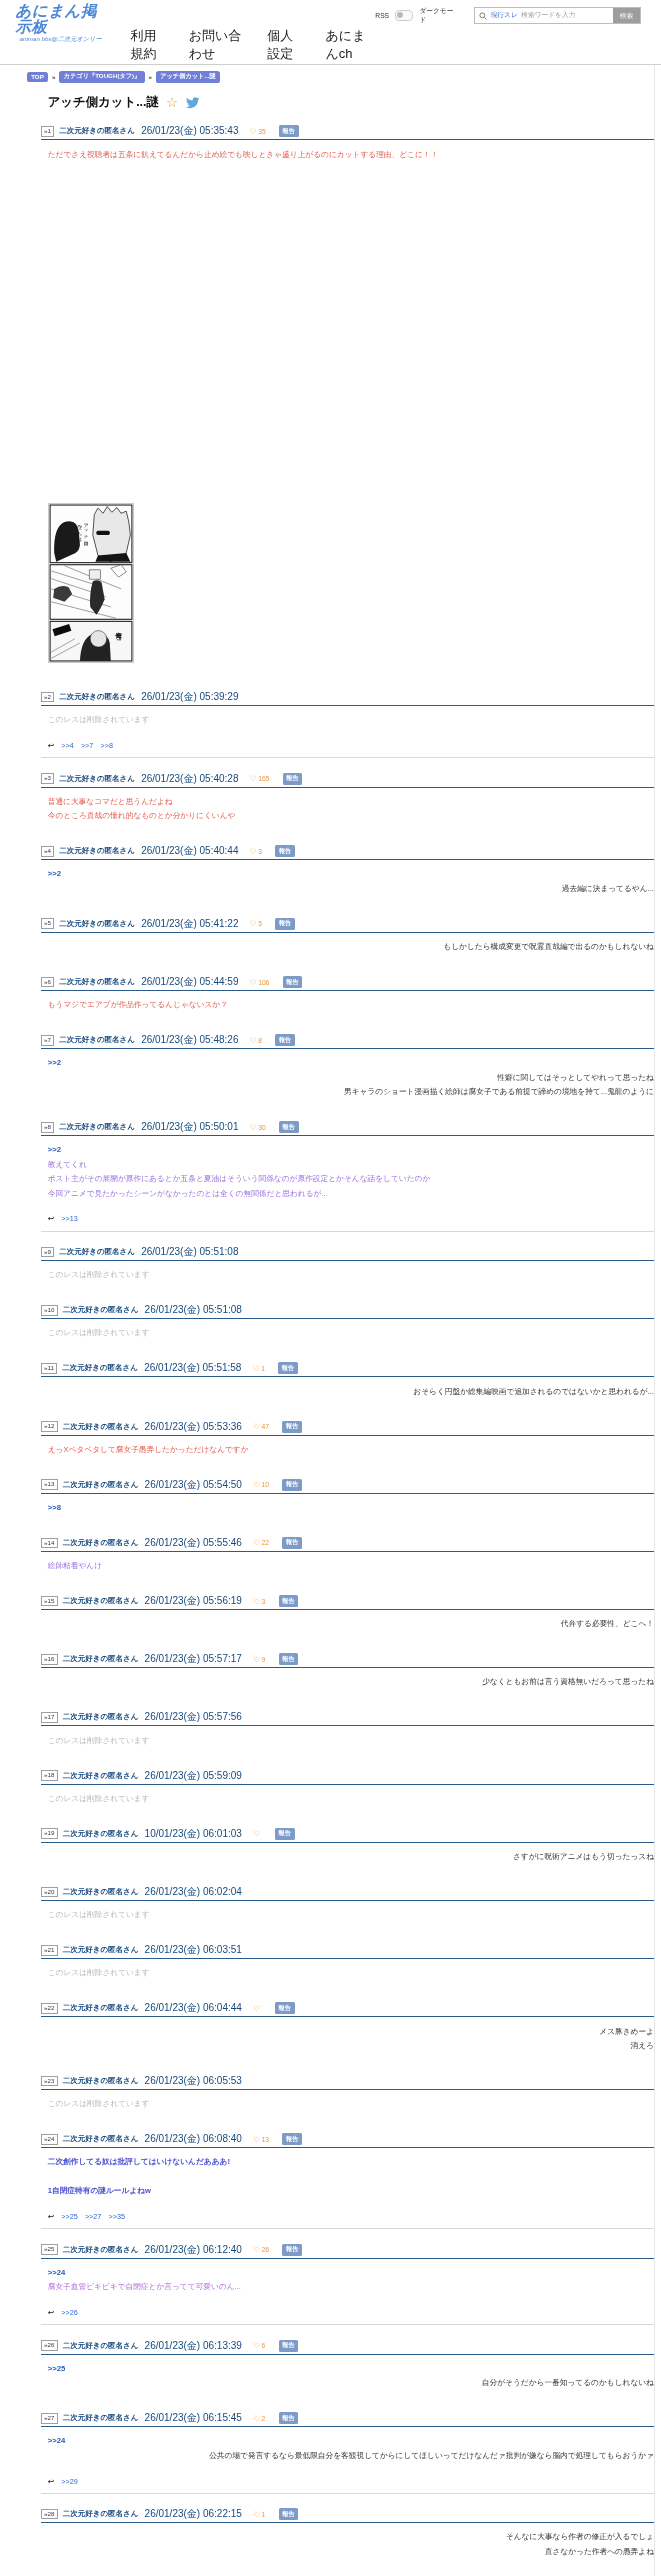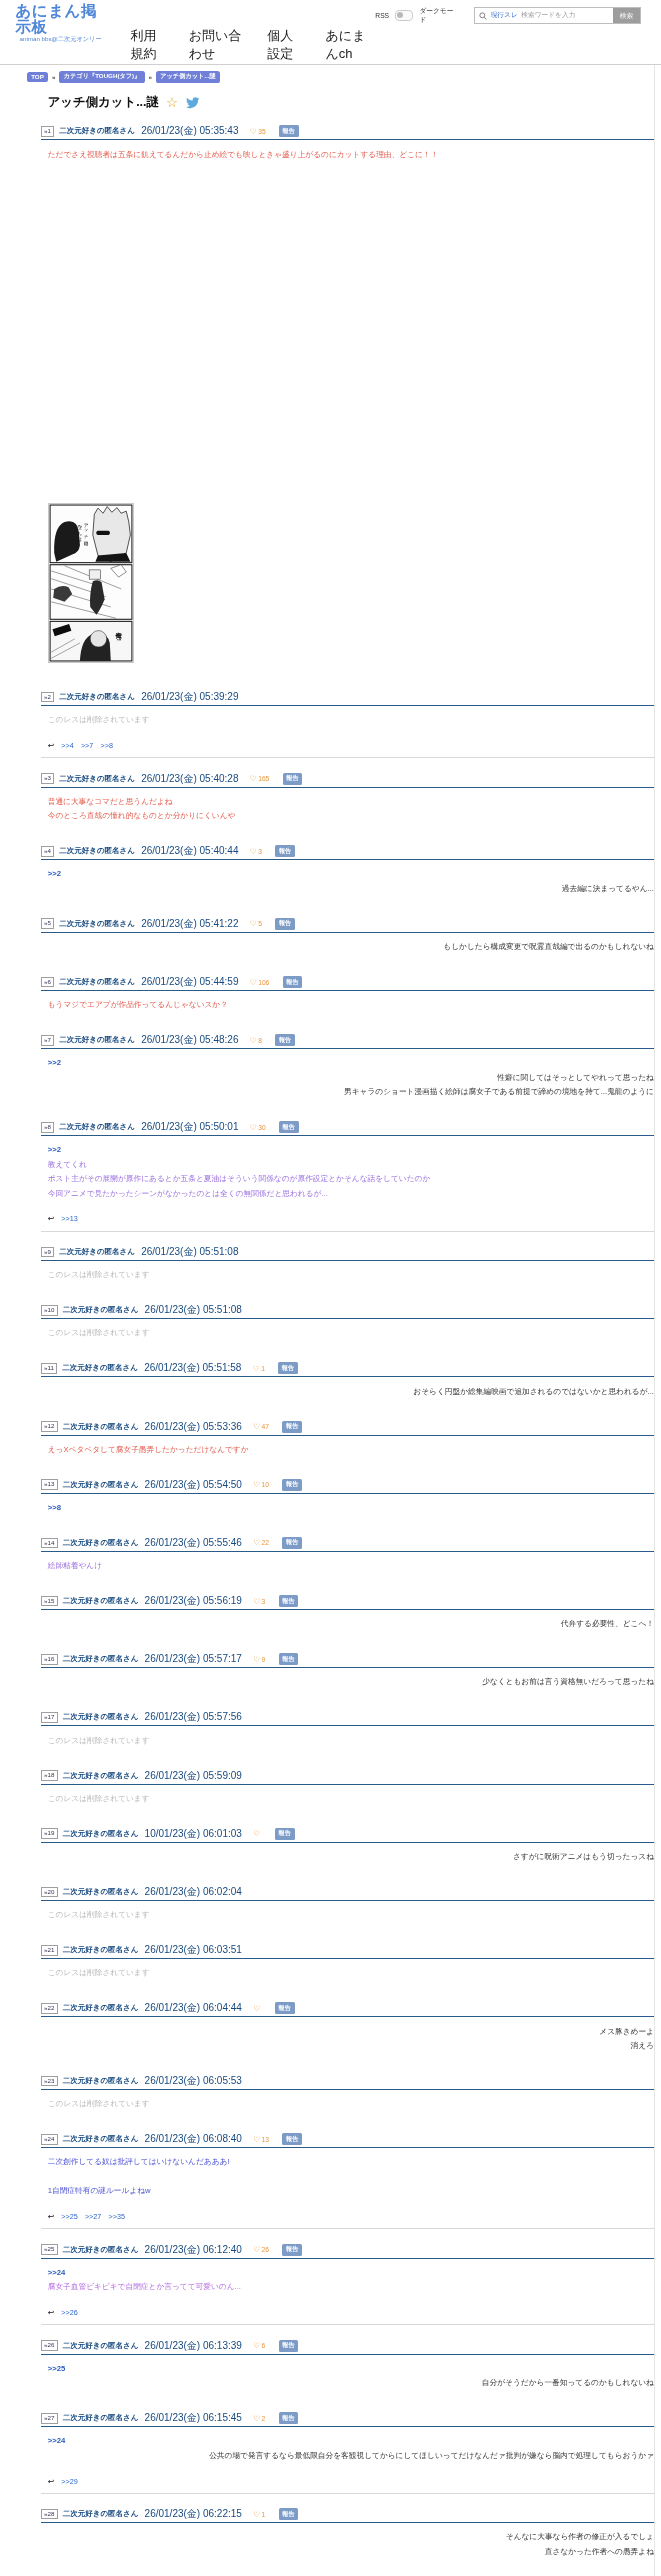"あにまん掲示板" .logo-block { font-style: none -> italic }
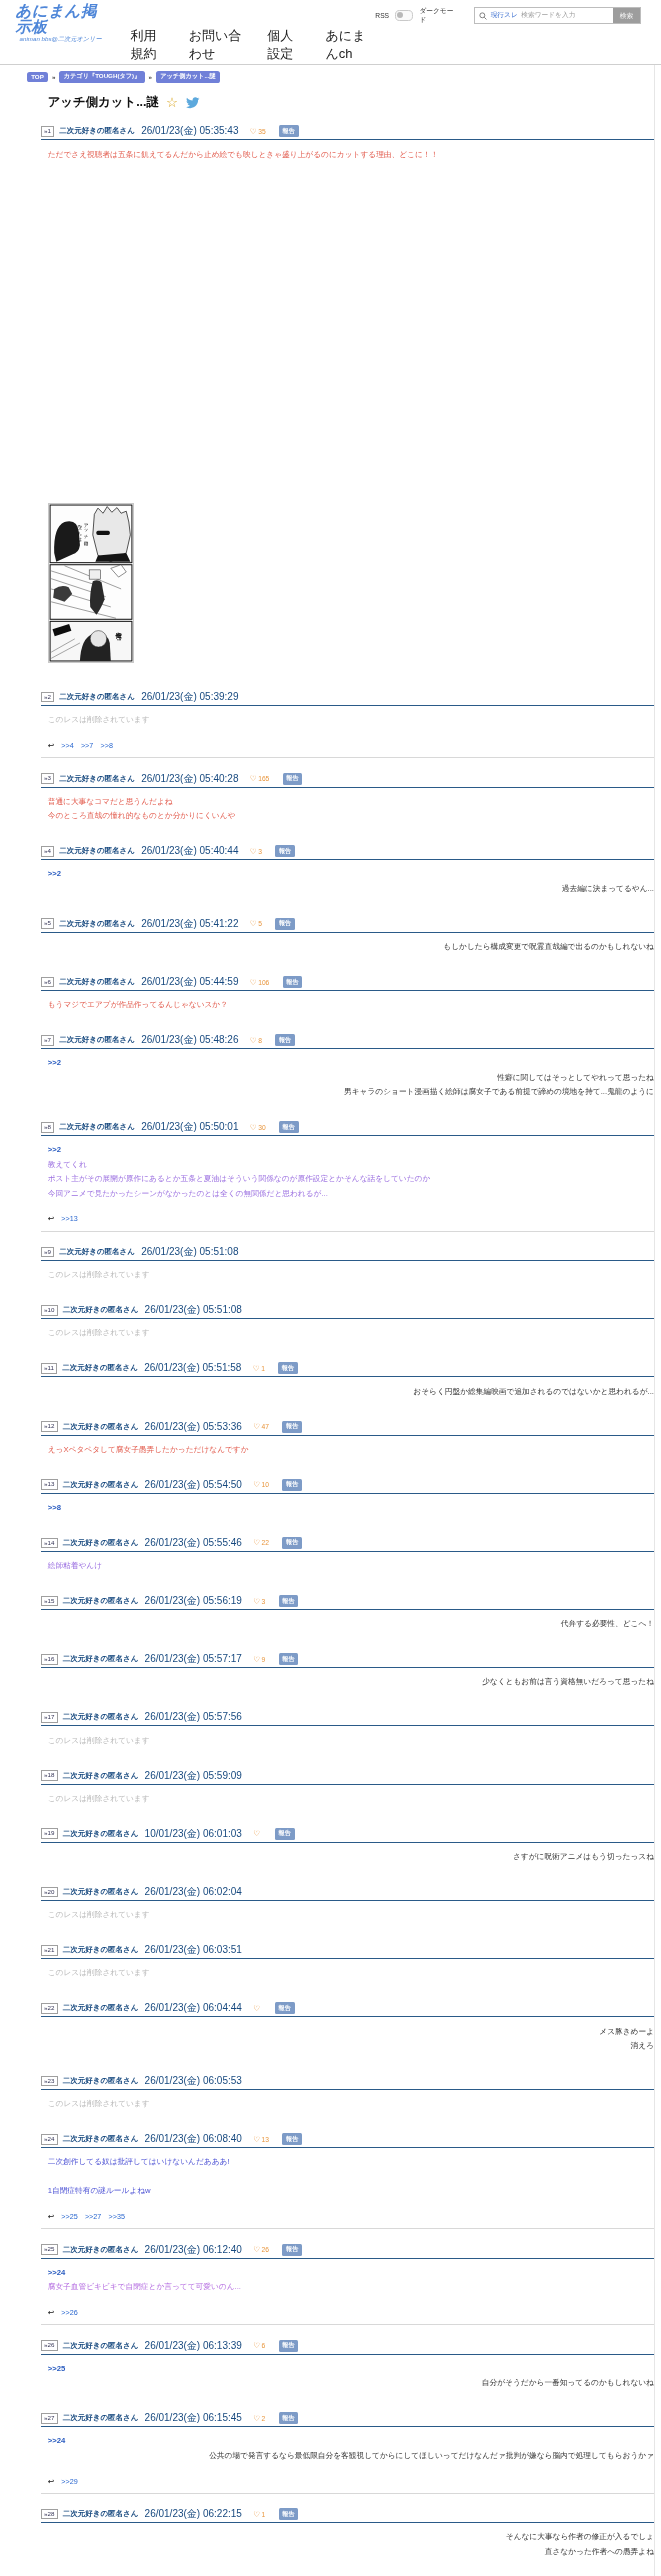"二次創作してる奴は批評してはいけないんだあああ!" .c-indigo { font-weight: normal -> bold }
